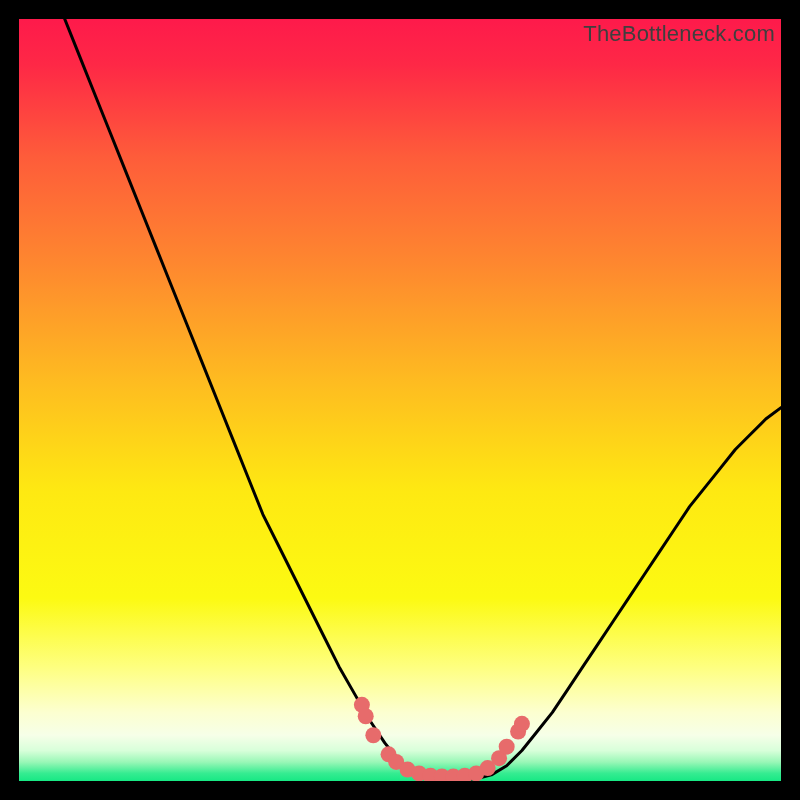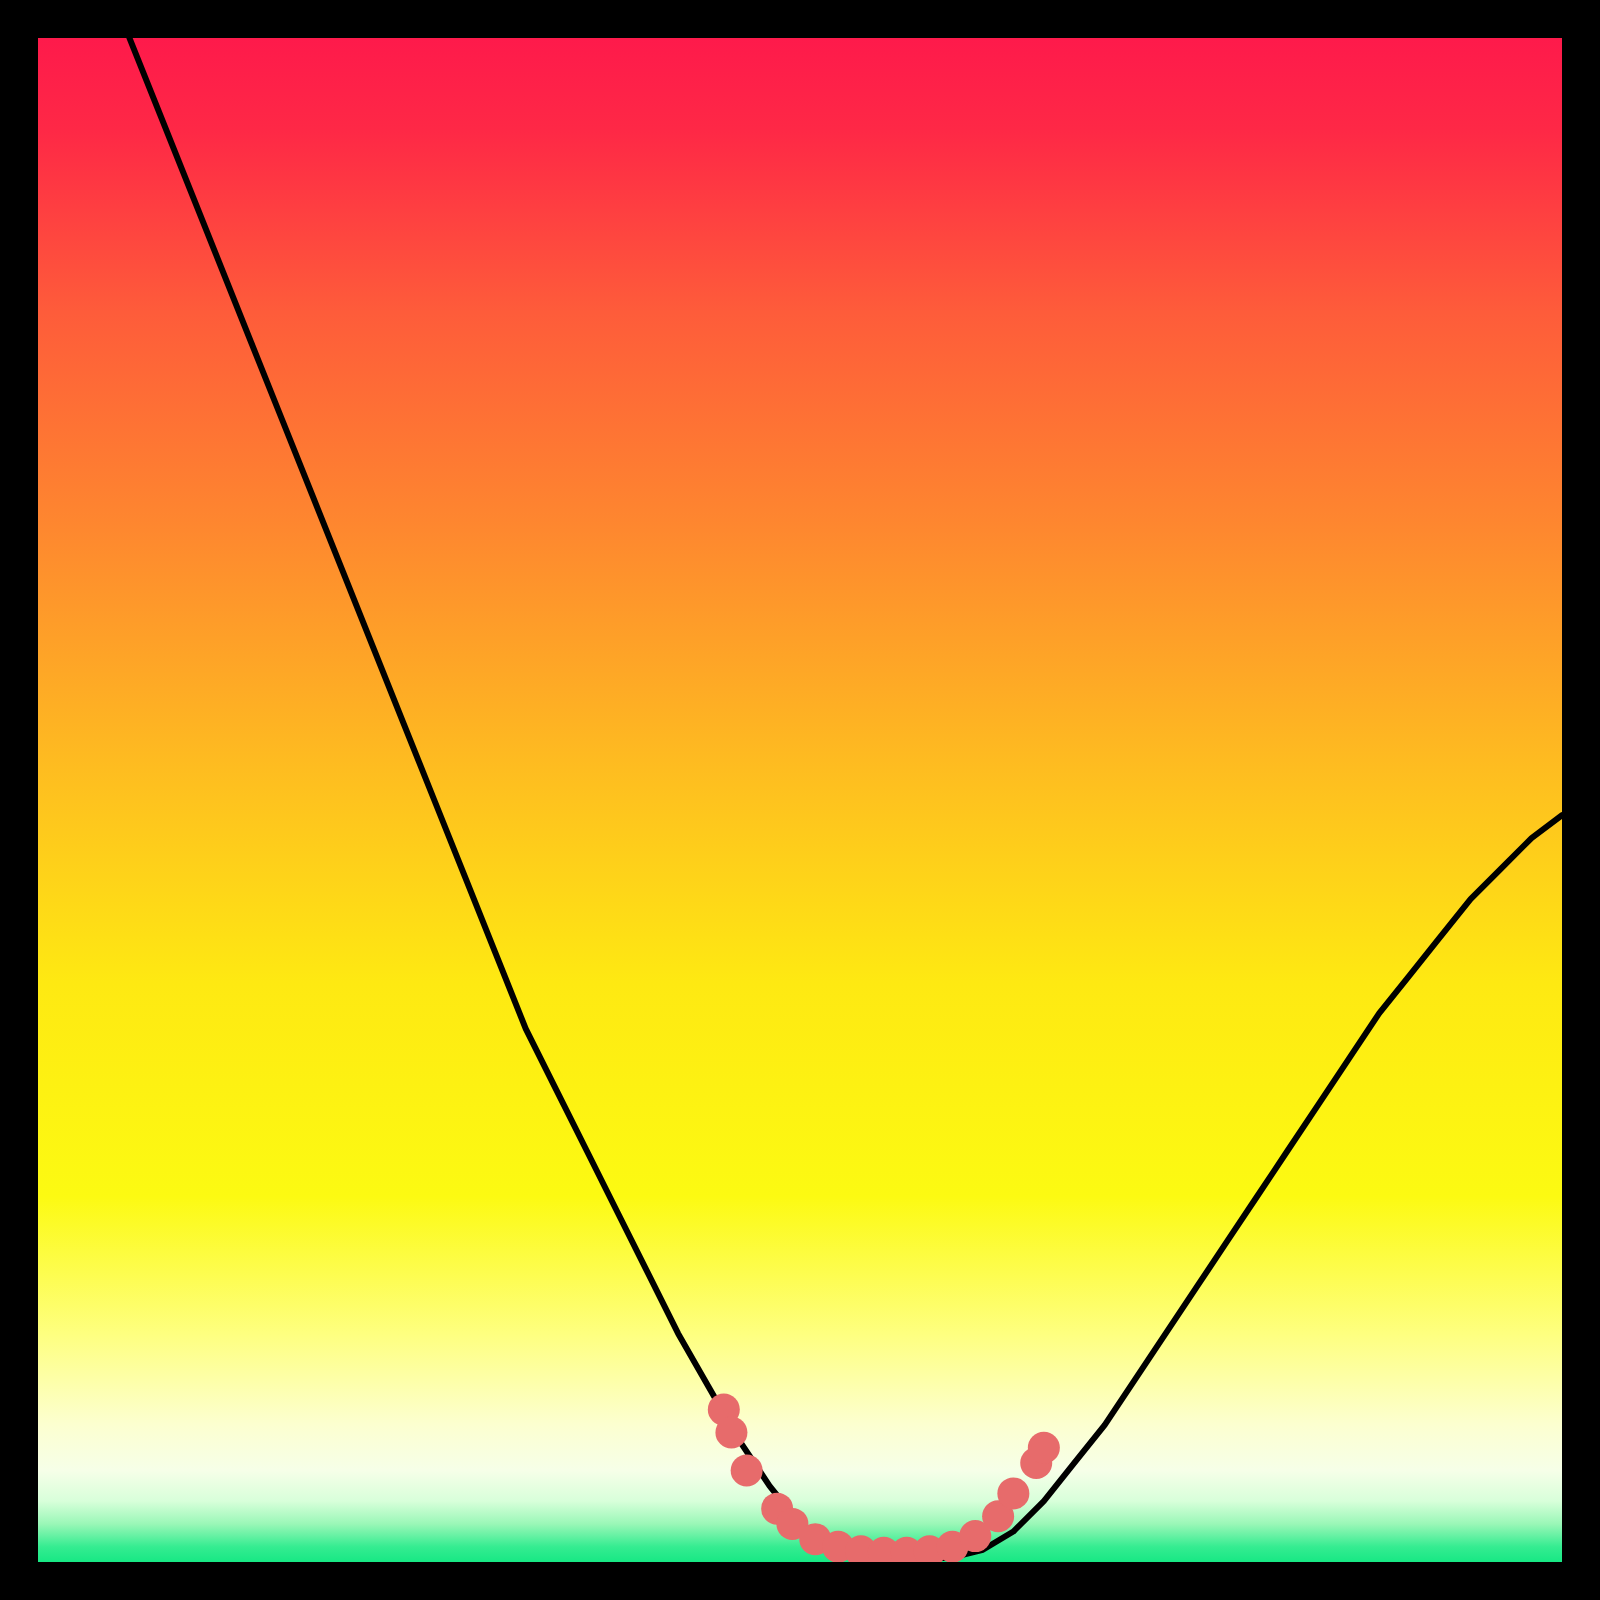"TheBottleneck.com" div.watermark { html: none -> <div>TheBottleneck.com</div> }
